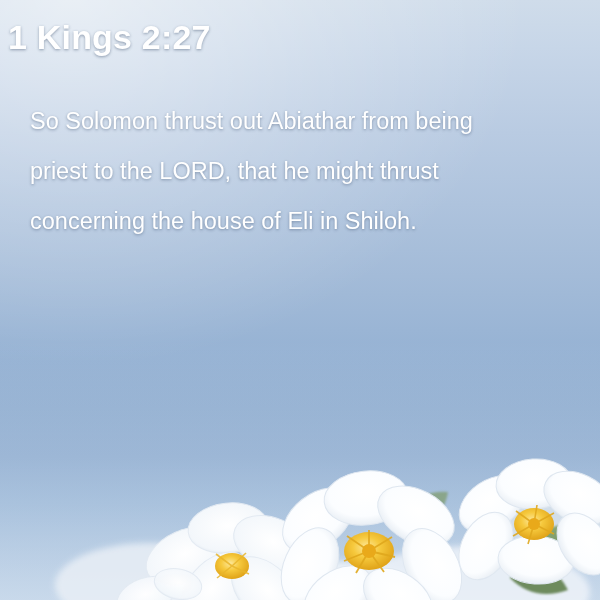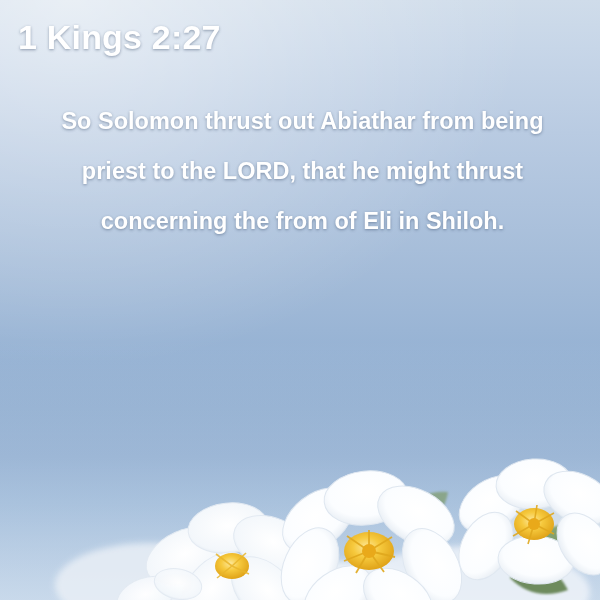"1 Kings 2:27" .title { left: 18px -> 8px }
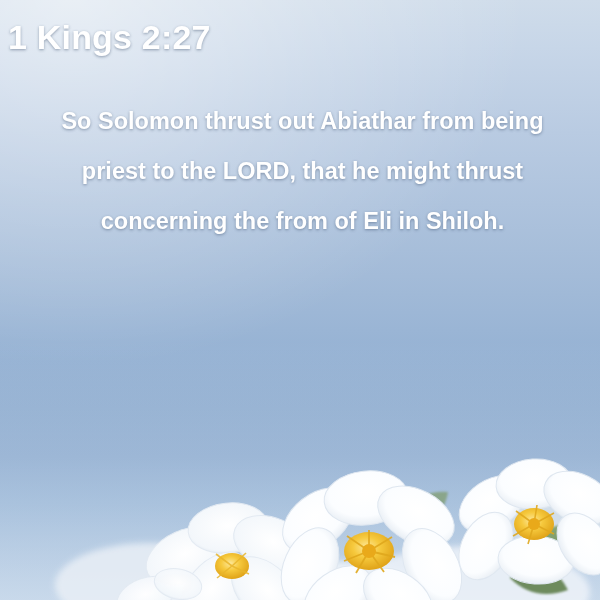"So Solomon thrust out Abiathar" .verse { font-weight: bold -> normal; text-align: center -> left }
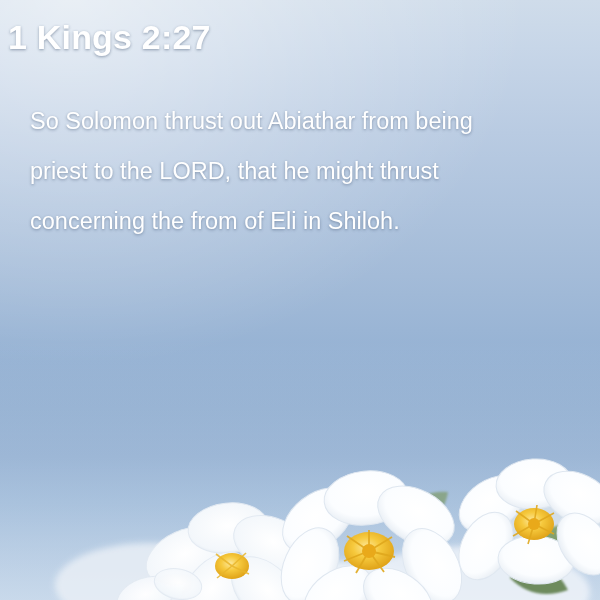"concerning the from of Eli" span.line { text: from -> house }
